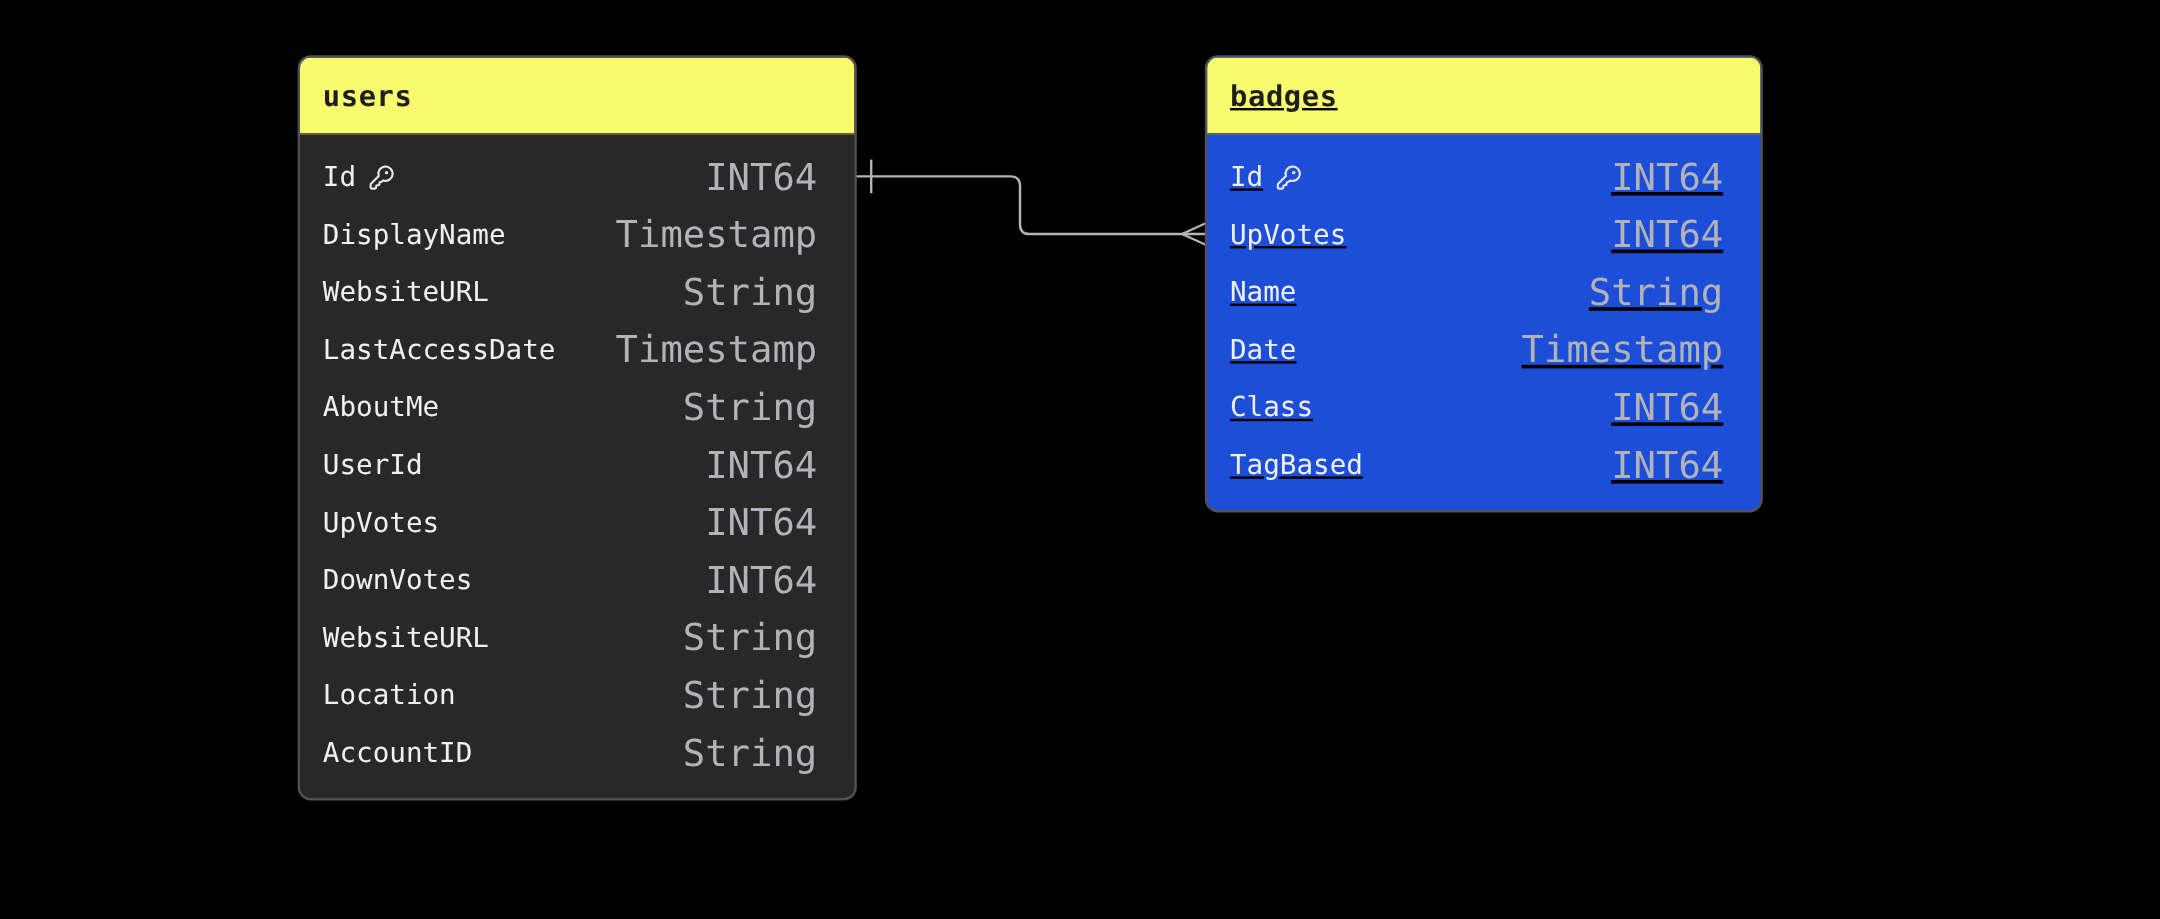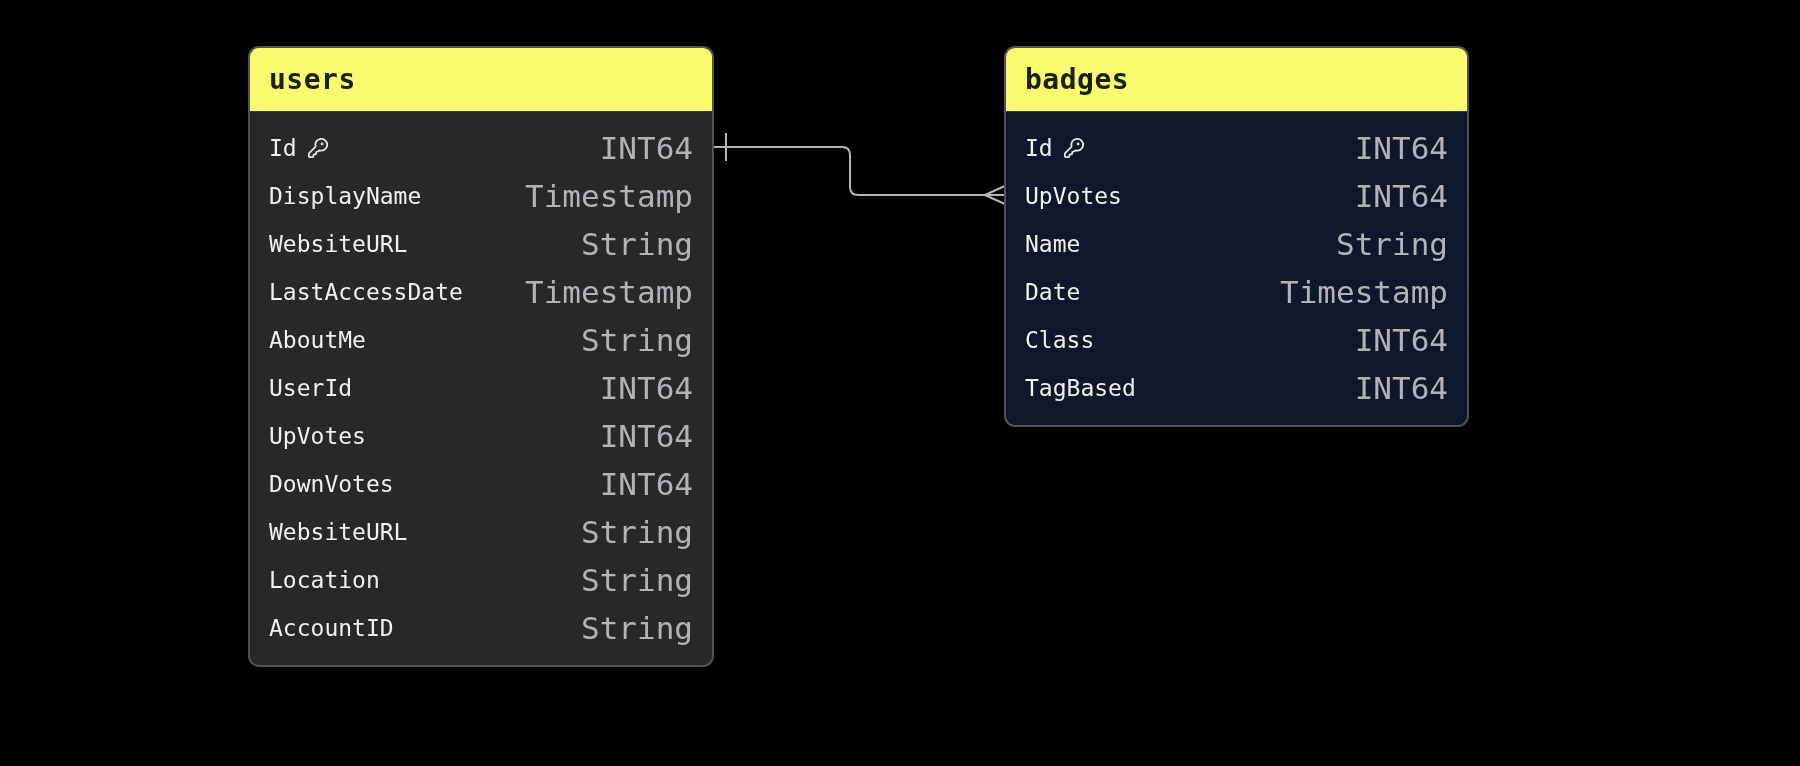"users" .table-title { font-size: 28px -> 24px }
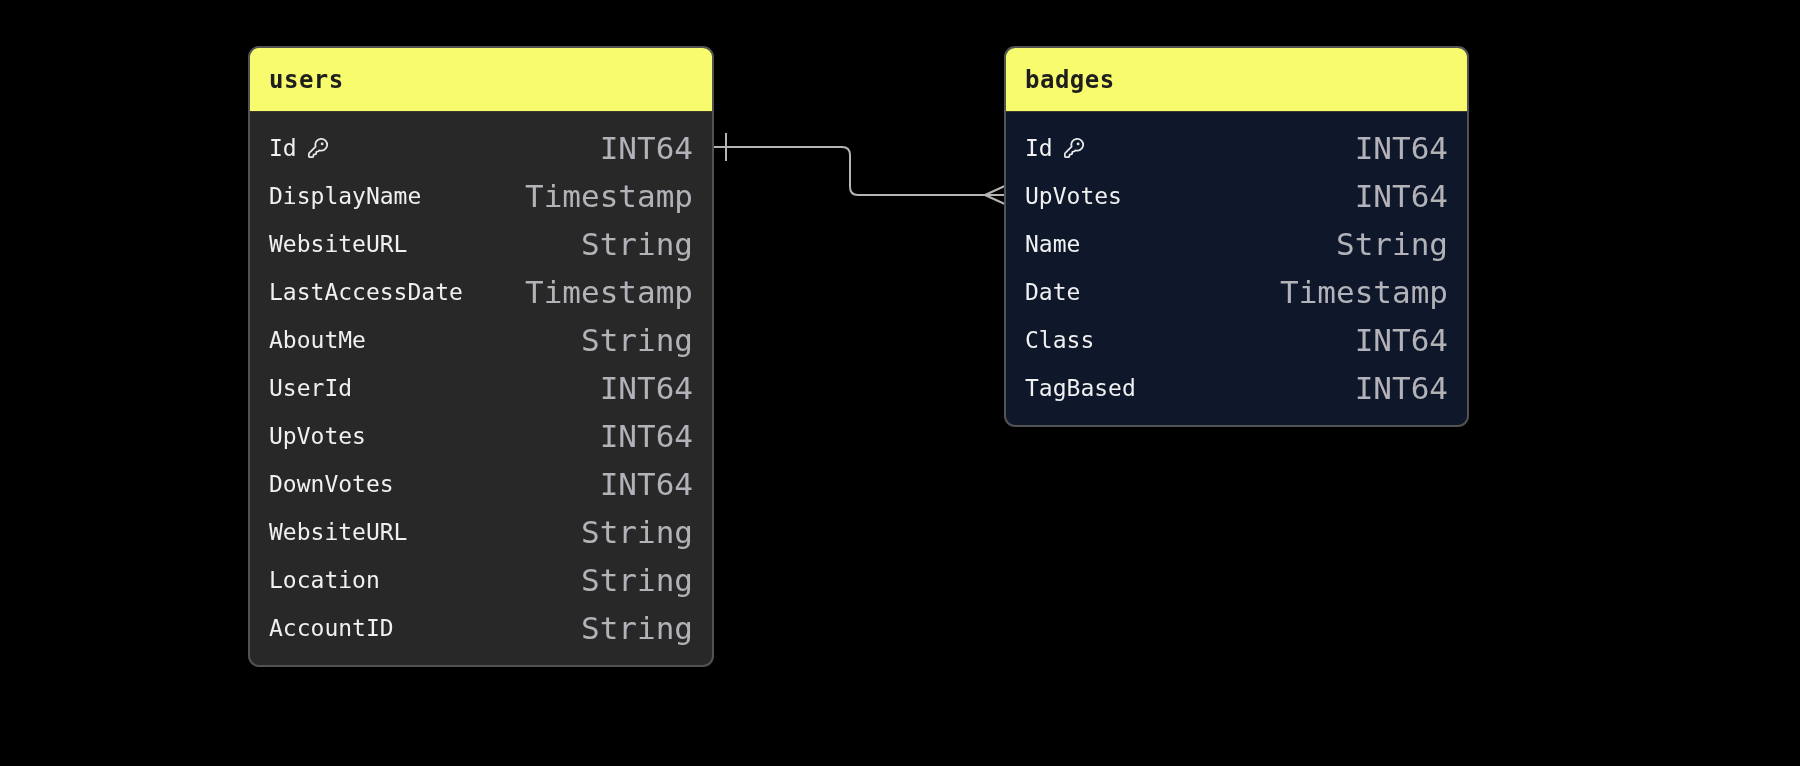"badges" div.table-card { background: #0f172a -> #1d4ed8; text-decoration: none -> underline }
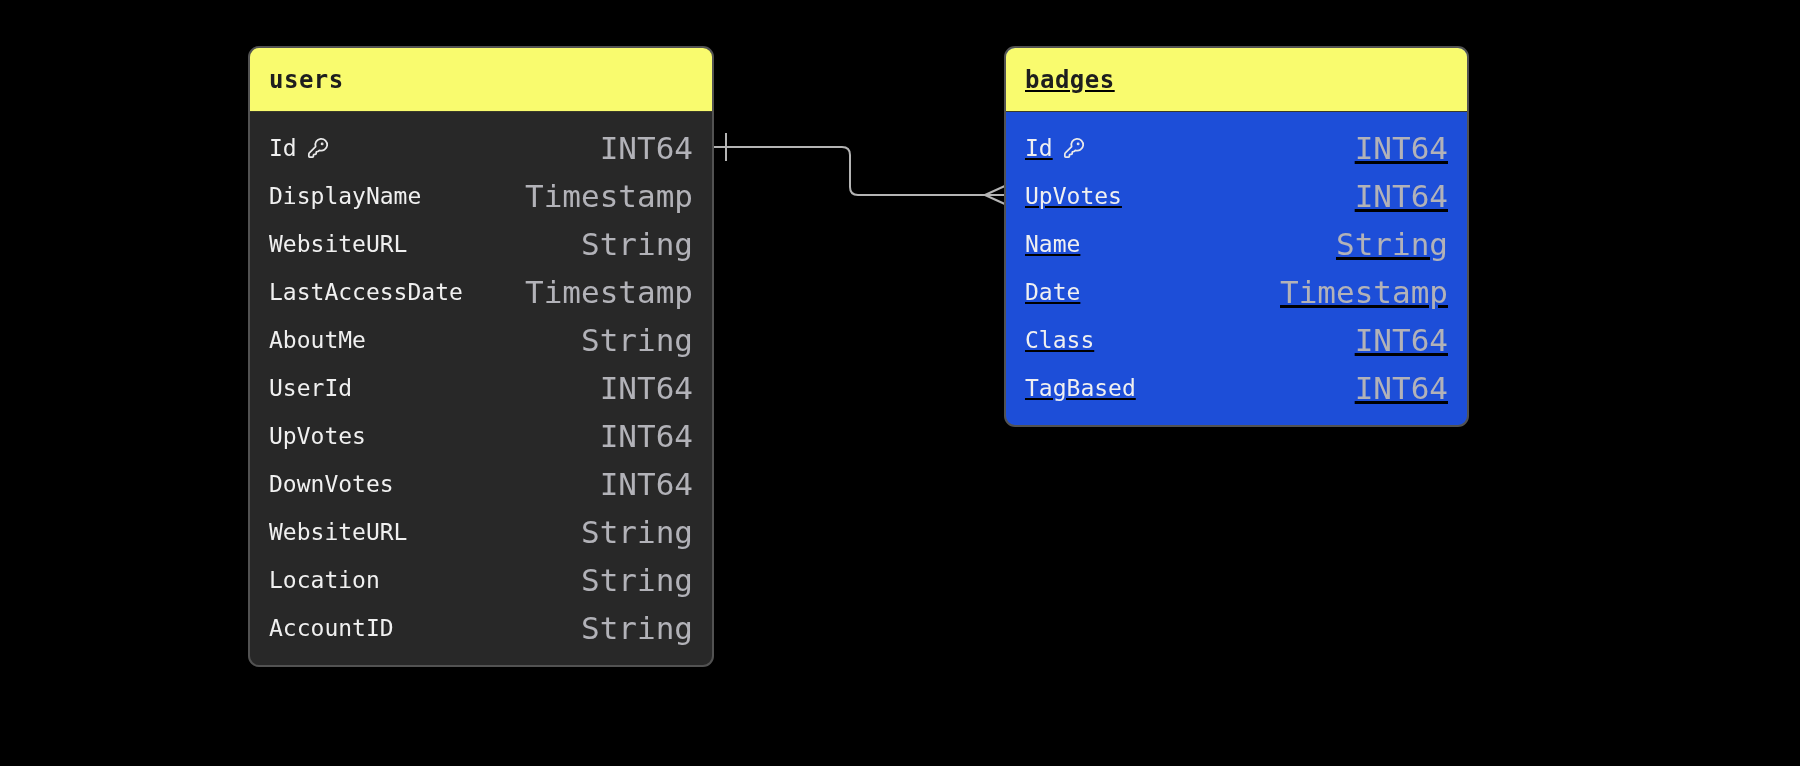"Id" .field-list { padding: 12px 0 13px 0 -> 12px 12px 13px 0 }
